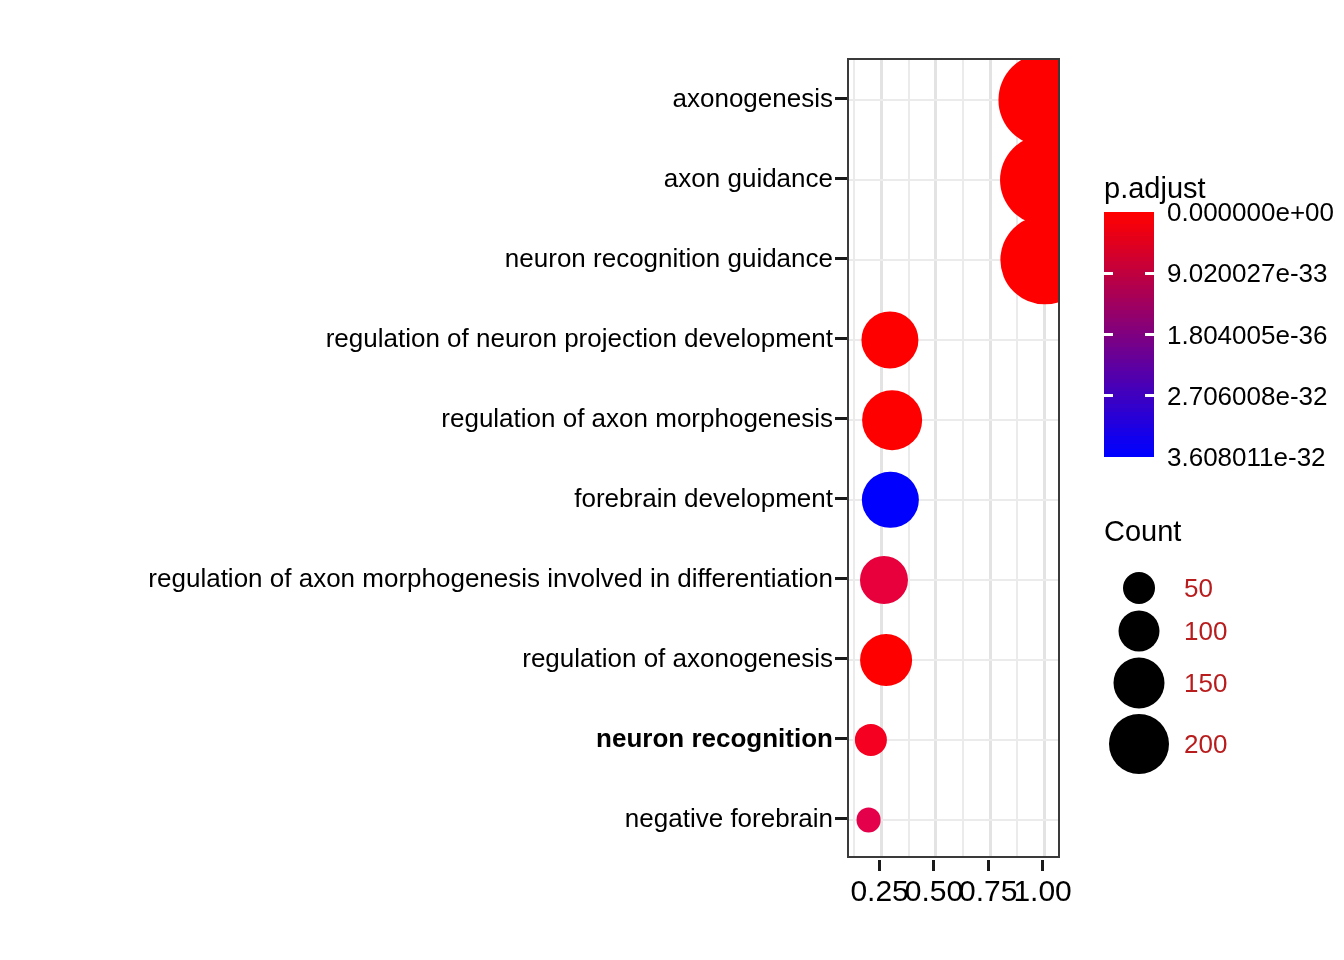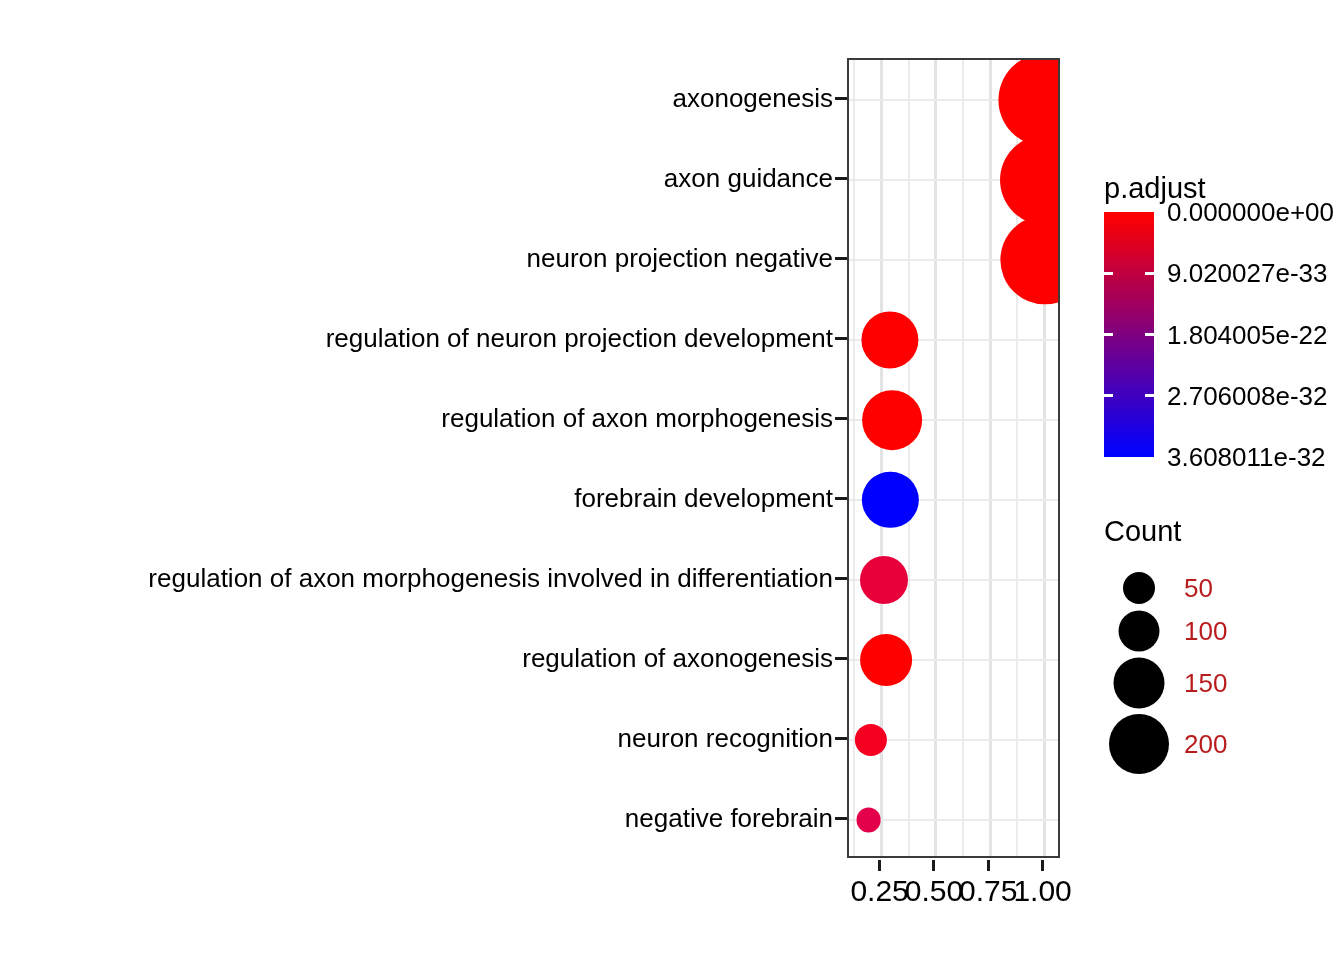"neuron projection negative" div.ylabel { text: projection negative -> recognition guidance }
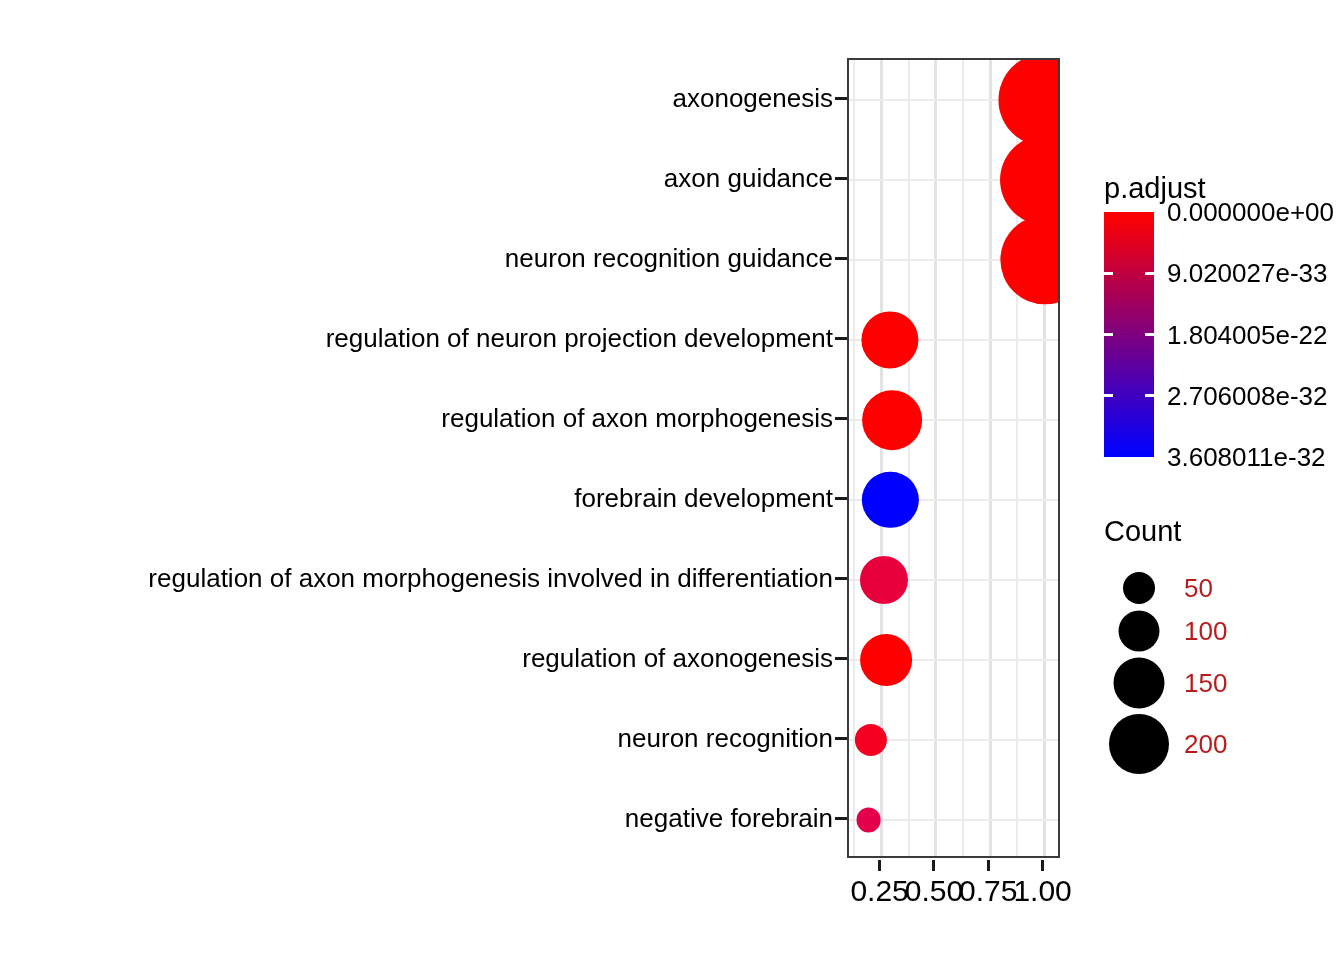"1.804005e-22" div.cb-label { text: 1.804005e-22 -> 1.804005e-36 }
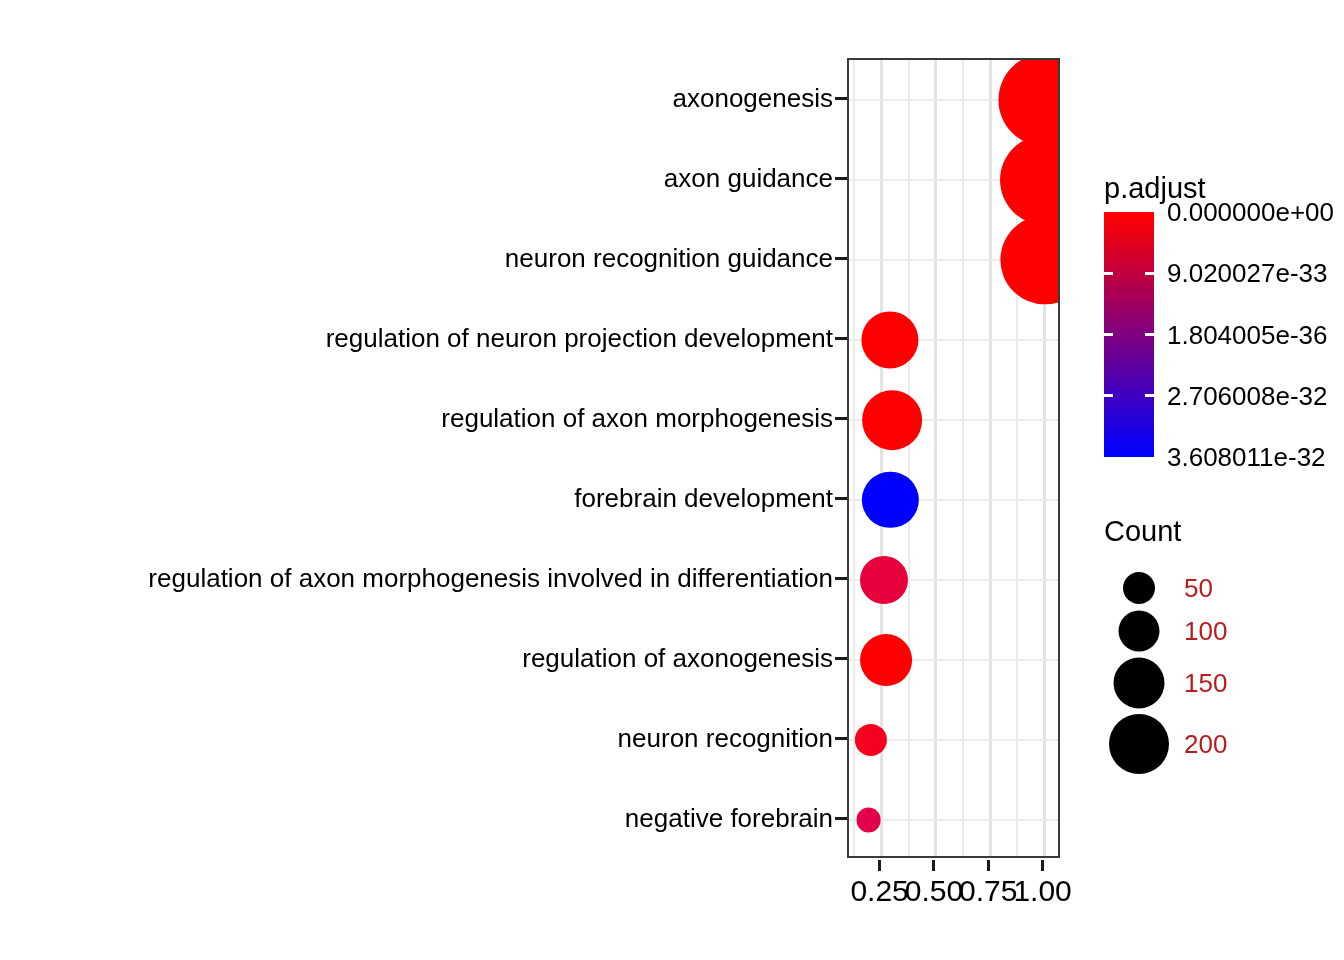"neuron recognition" div.ylabel { font-weight: none -> bold }
